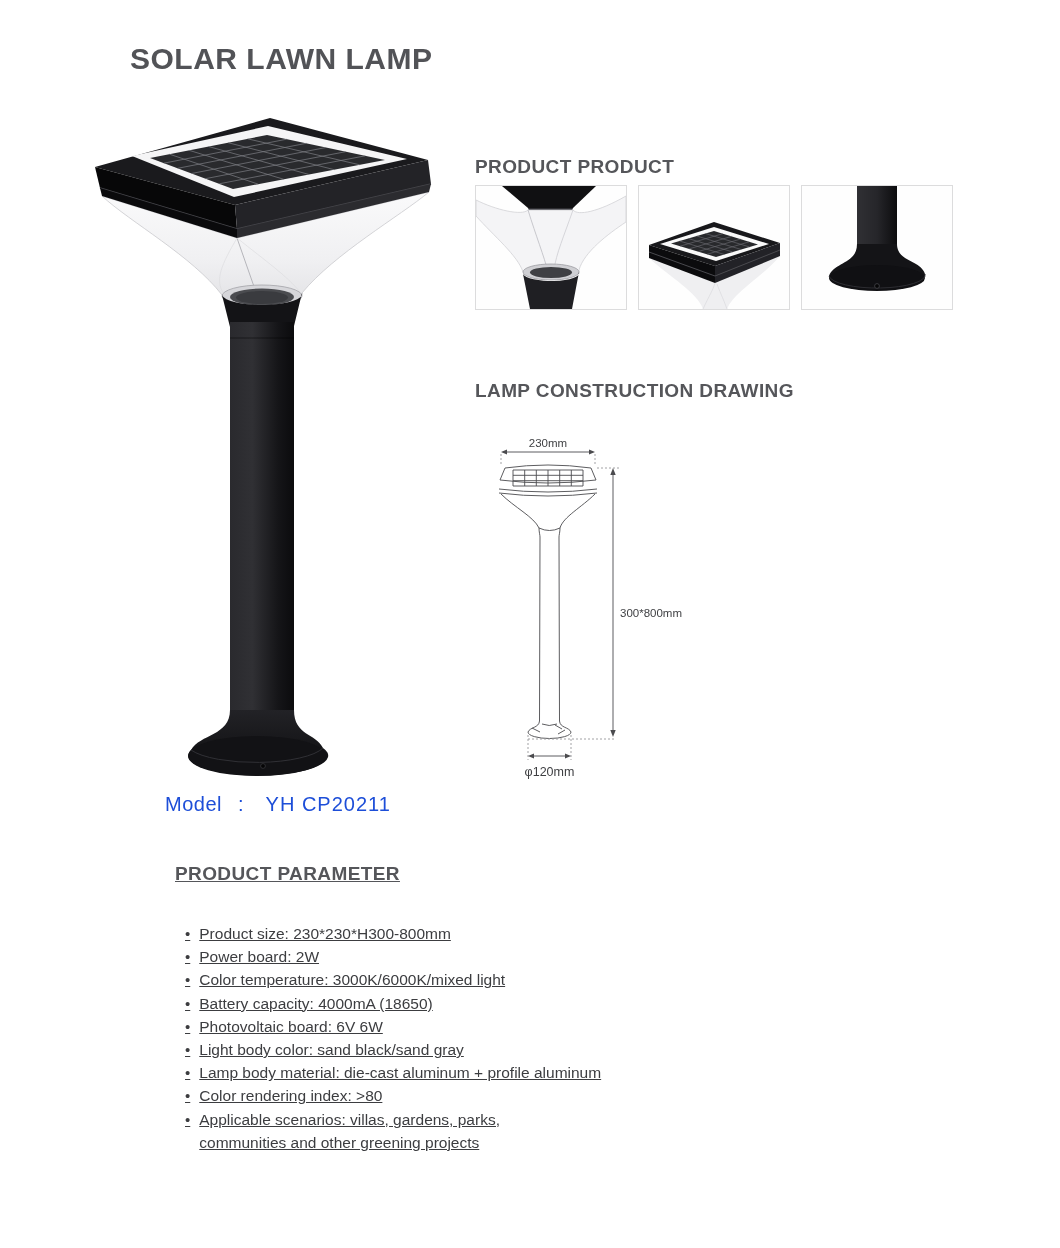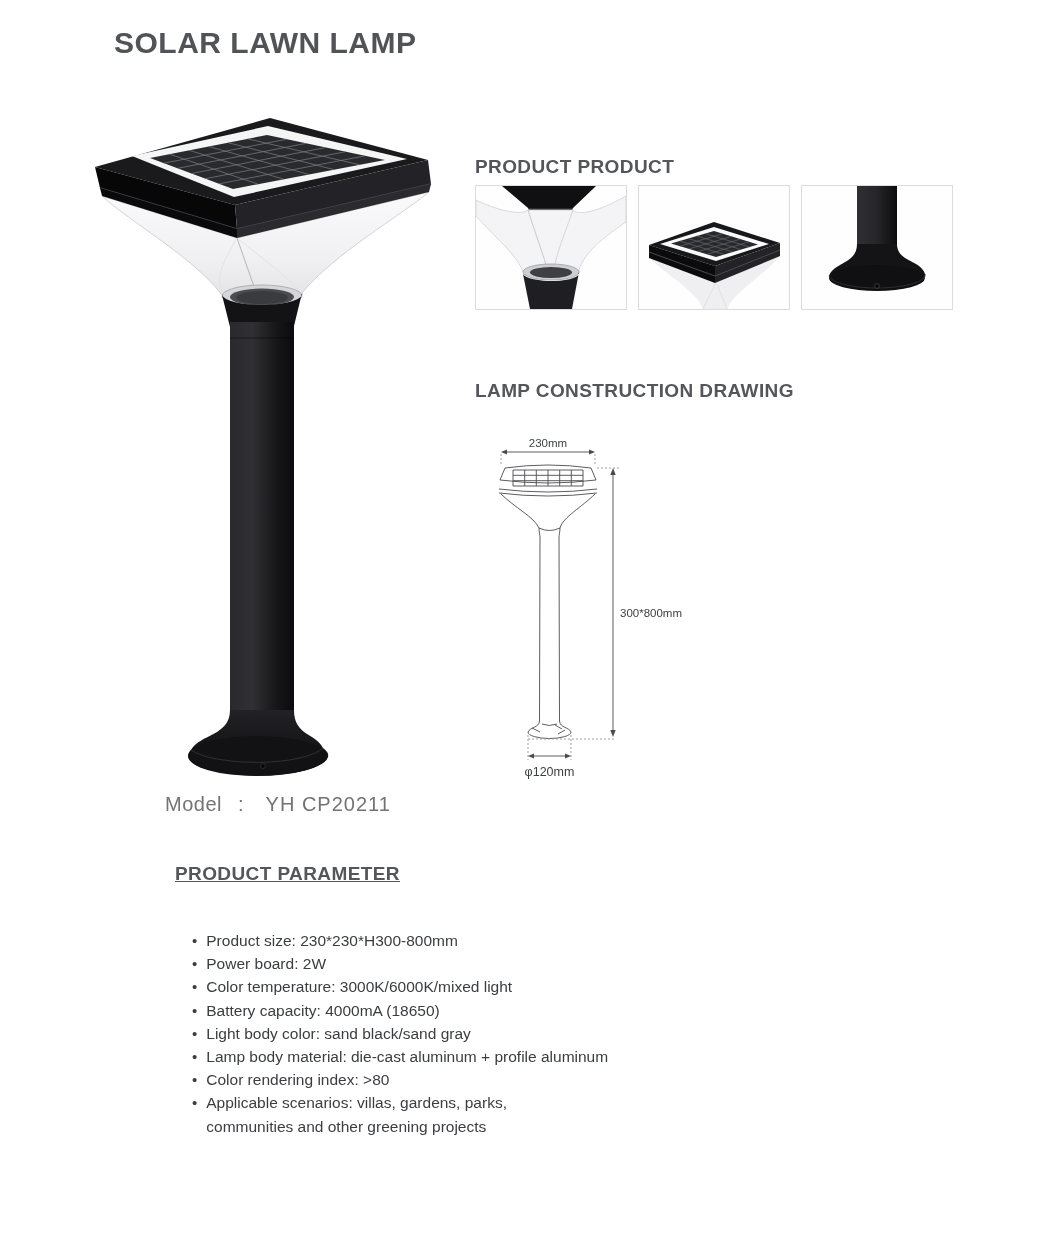"SOLAR LAWN LAMP" h1.title { margin: 0 -> 16px }
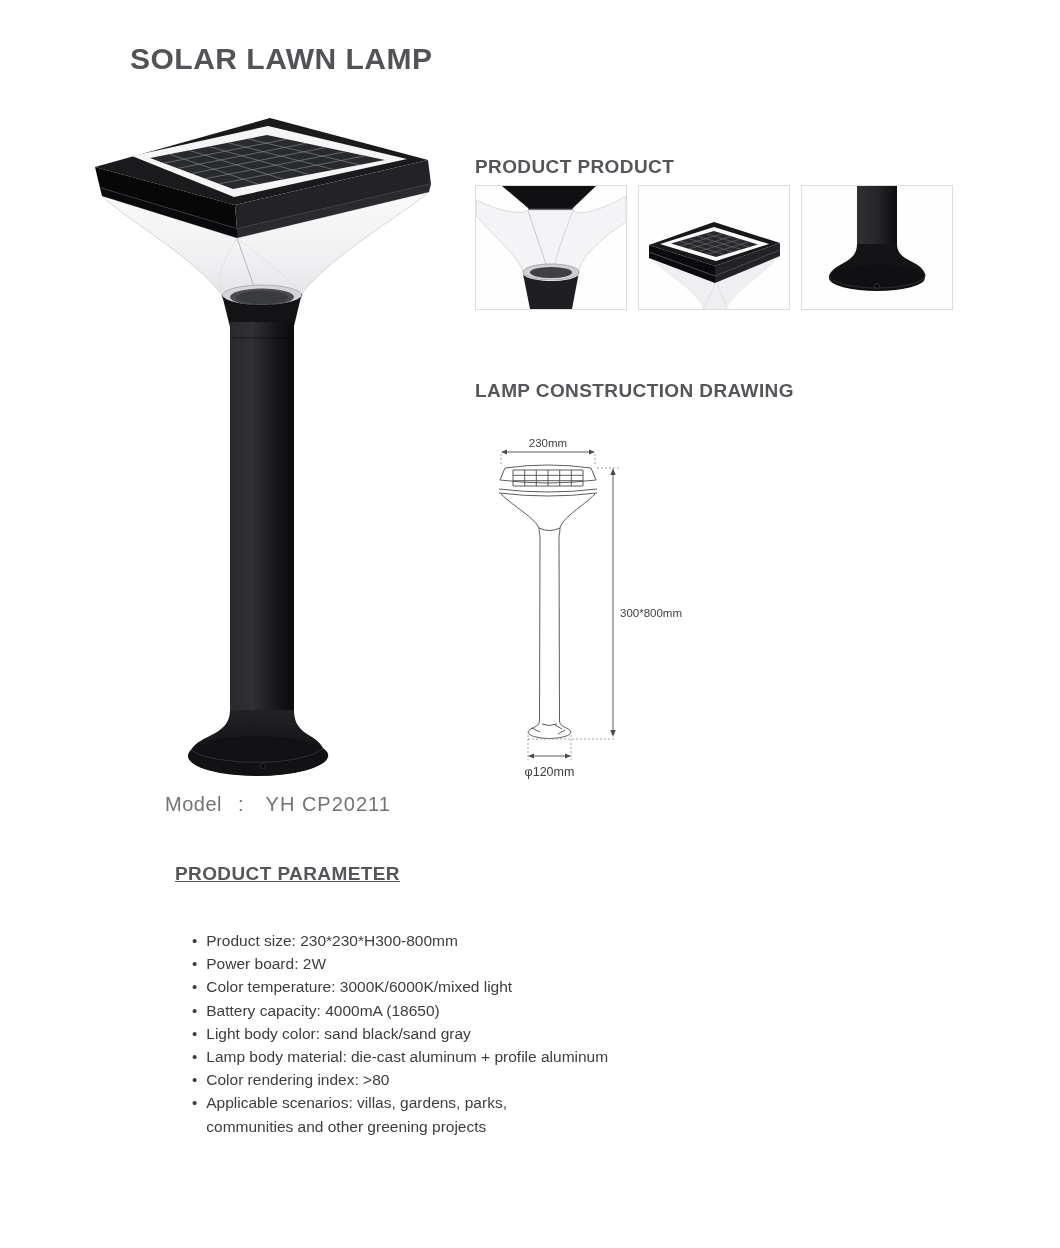"Model" .model-line { color: #737373 -> #1d4ed8 }
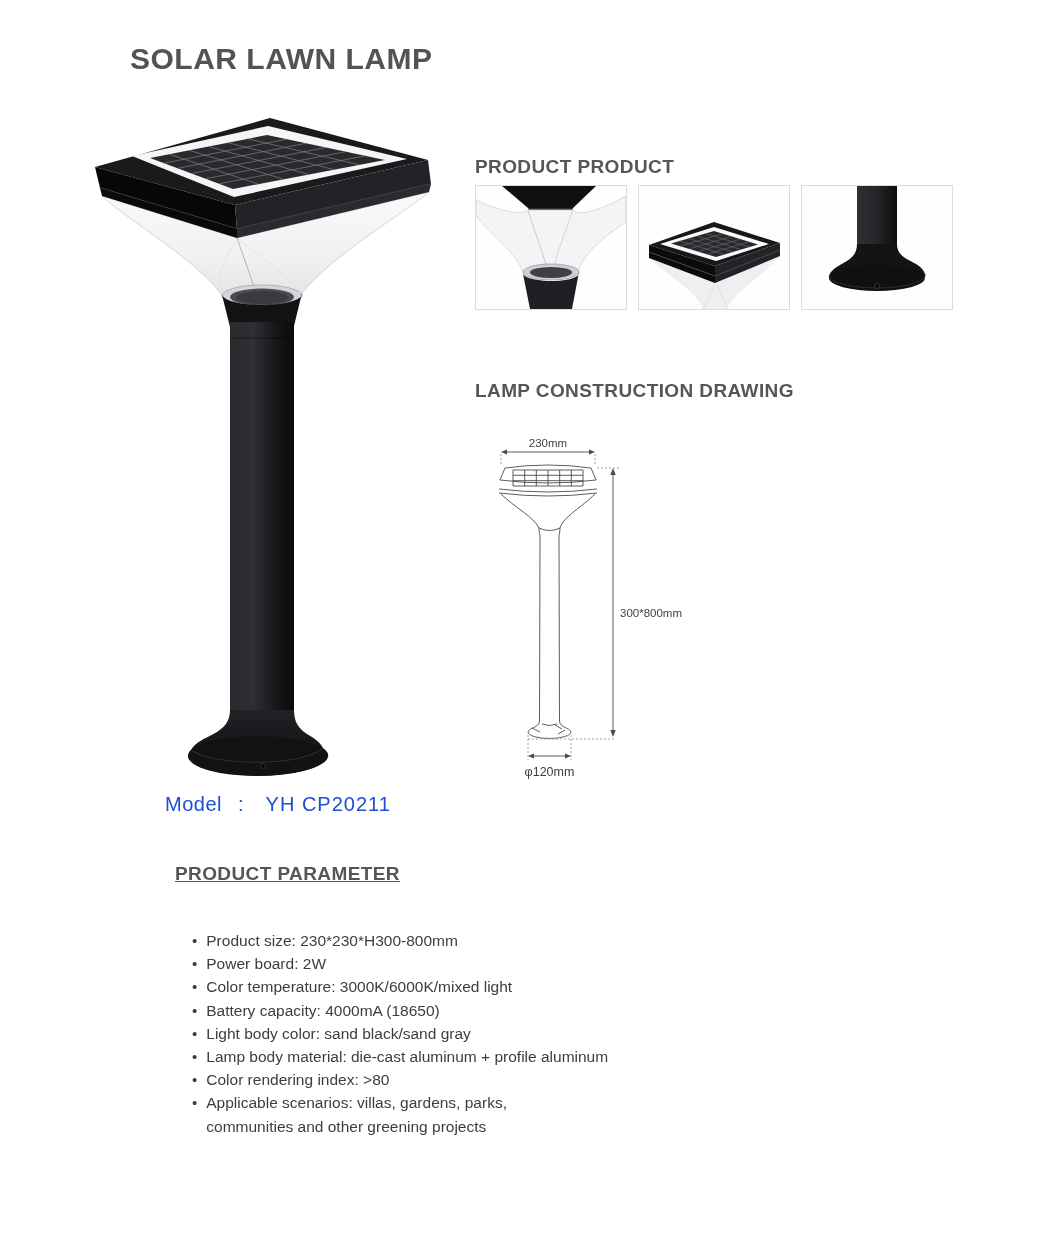"Product size: 230*230*H300-800mm" ul.params { margin: 17px -> 10px; text-decoration: none -> underline }
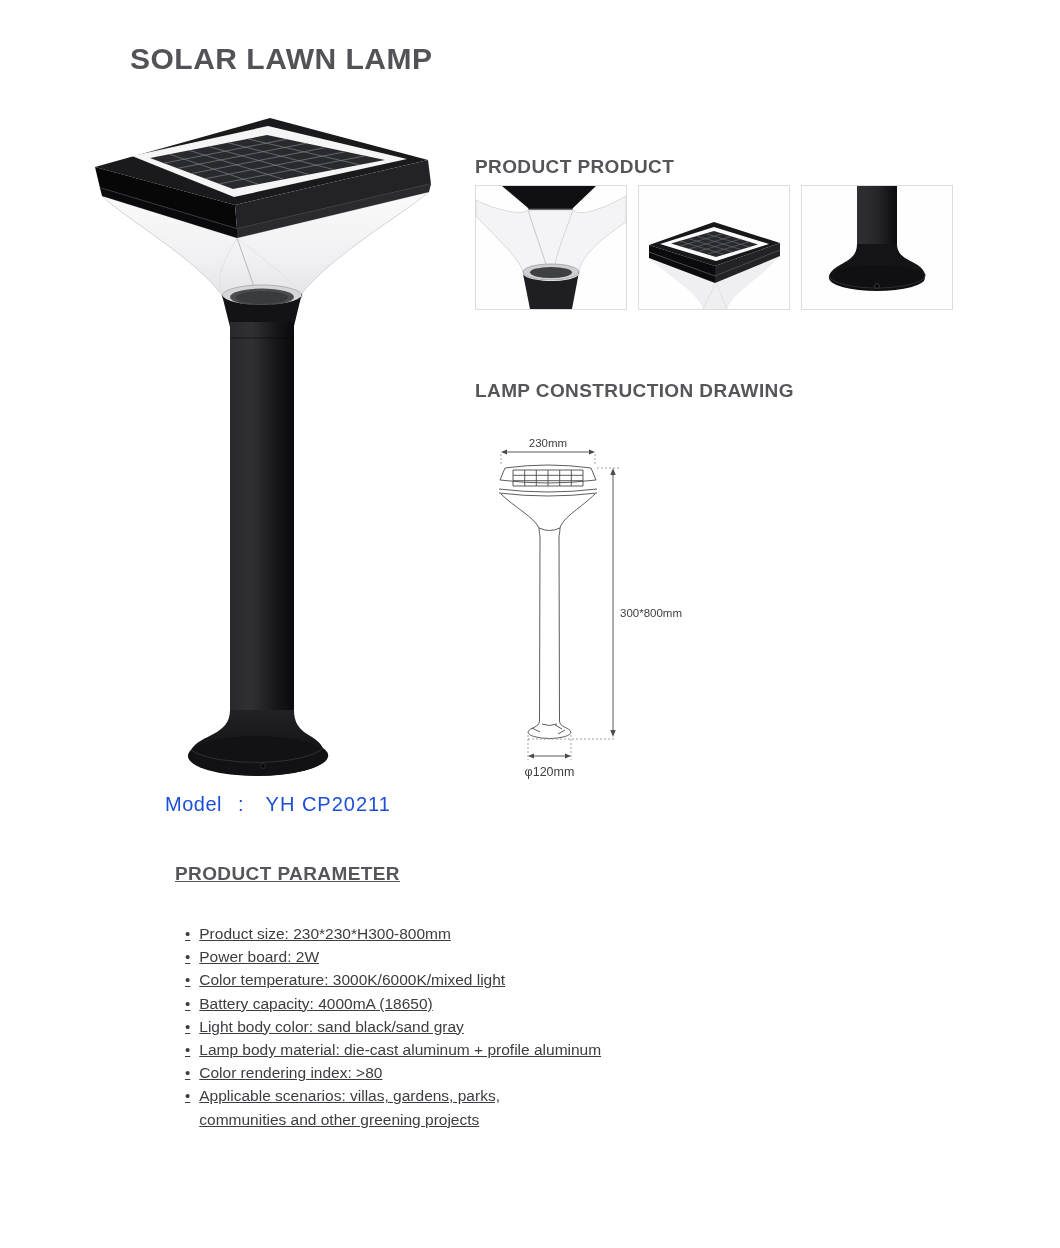"Photovoltaic board: 6V 6W" li { html: none -> <li> <span></span> <span>Photovoltaic board: 6V 6W</span> </li> }
